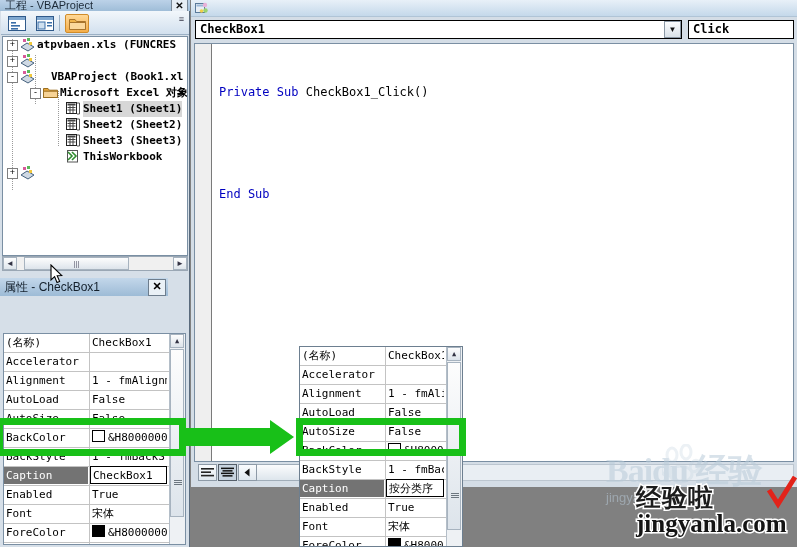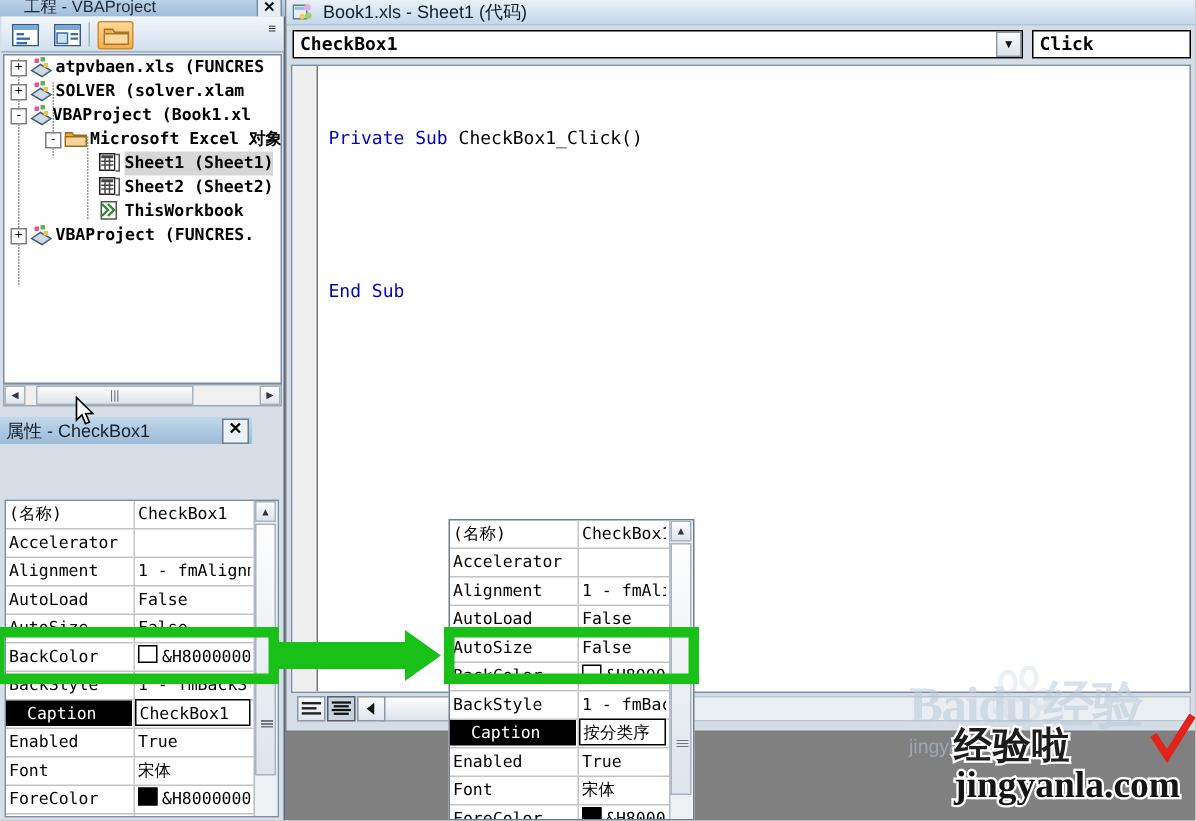"工程 - VBAProject" .pe-title { padding-left: 16px -> 5px }
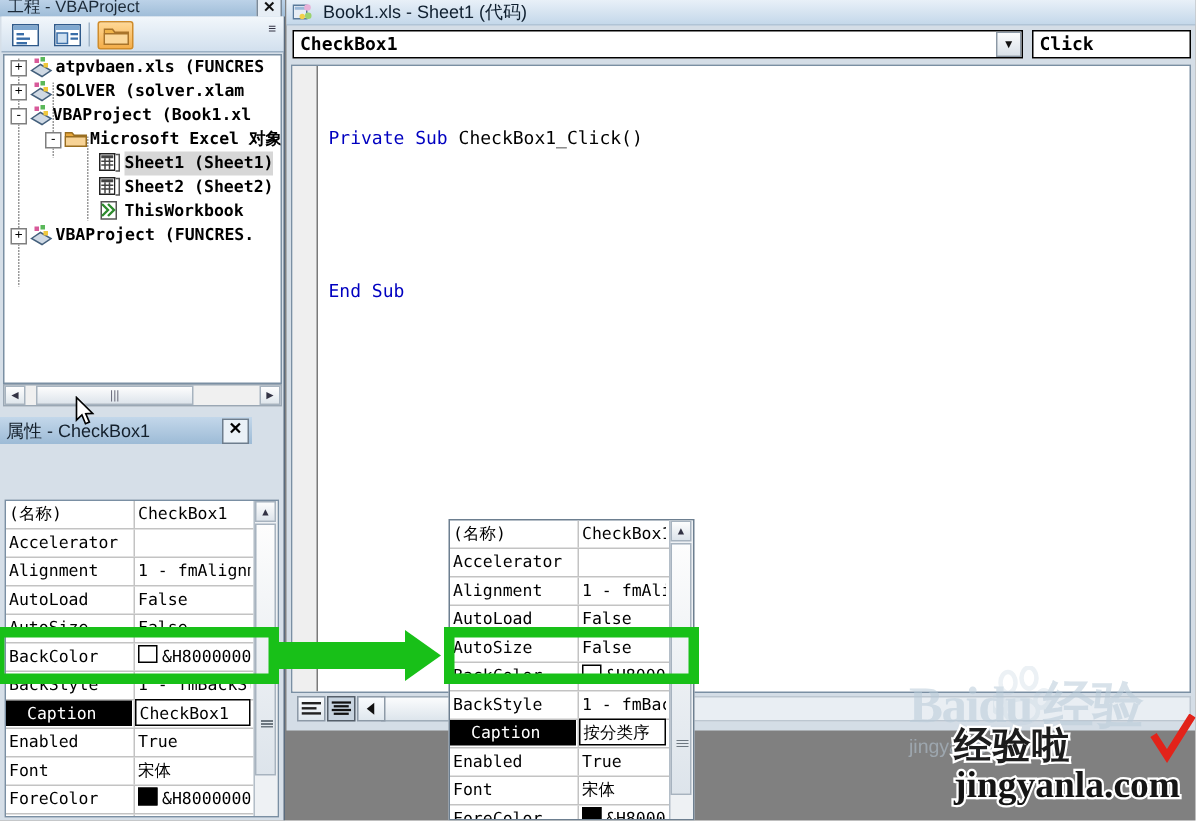"Book1.xls - Sheet1 (代码)" span { html: <span>Book1.xls - Sheet1 (代码)</span> -> none }
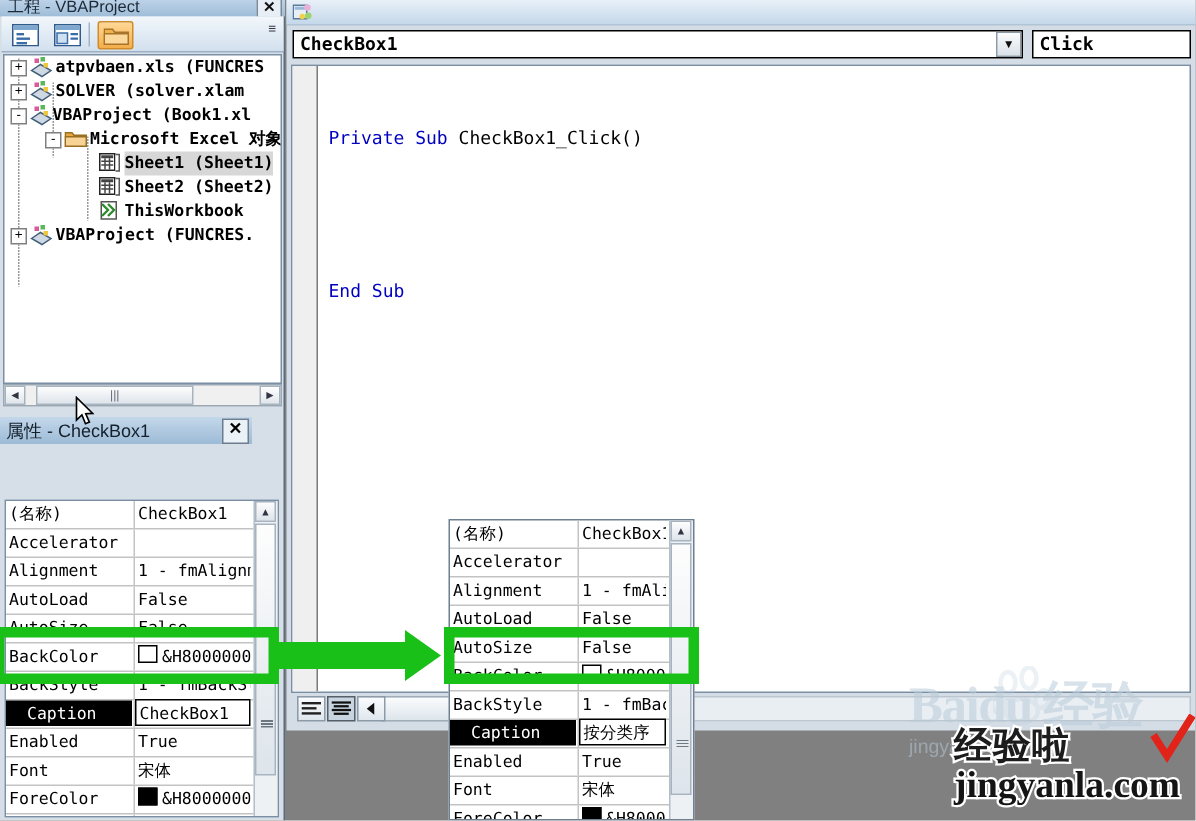"SOLVER (solver.xlam" span.lbl { html: <span>SOLVER (solver.xlam</span> -> none }
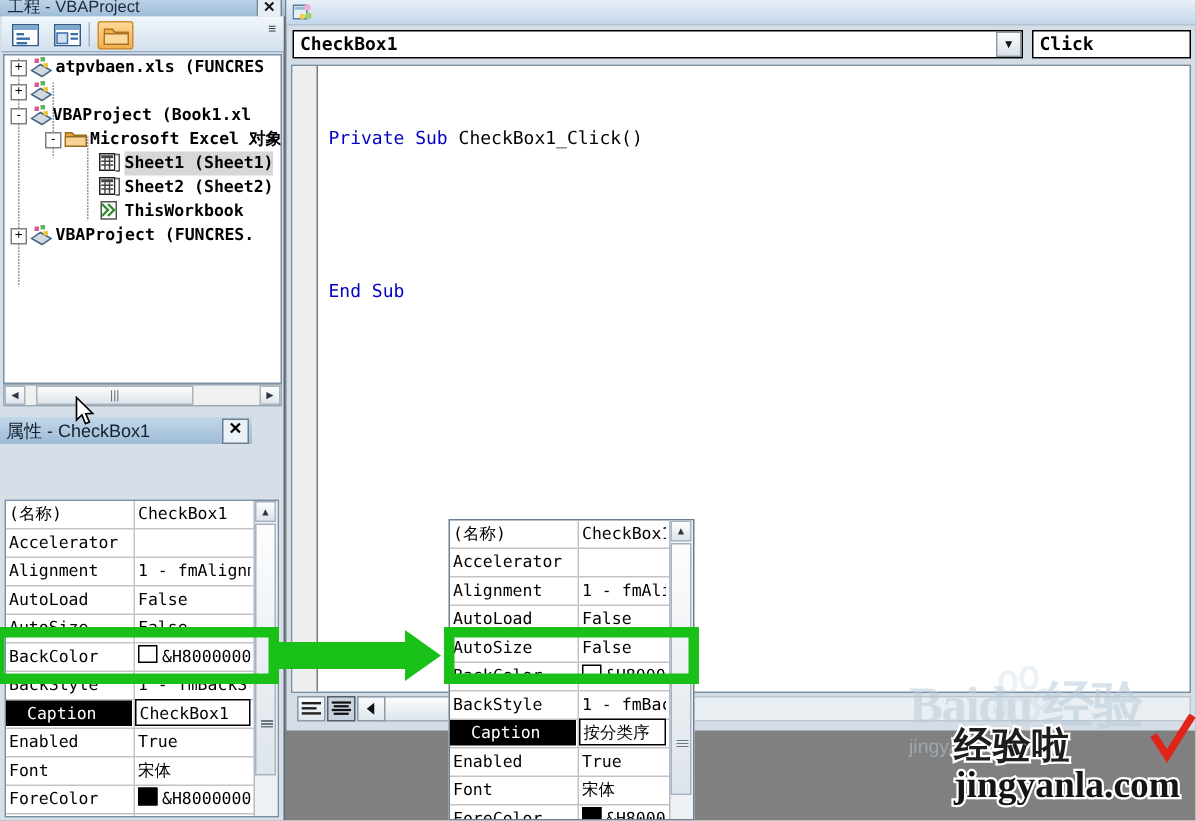"VBAProject (Book1.xl" span.lbl { left: 32px -> 48px }
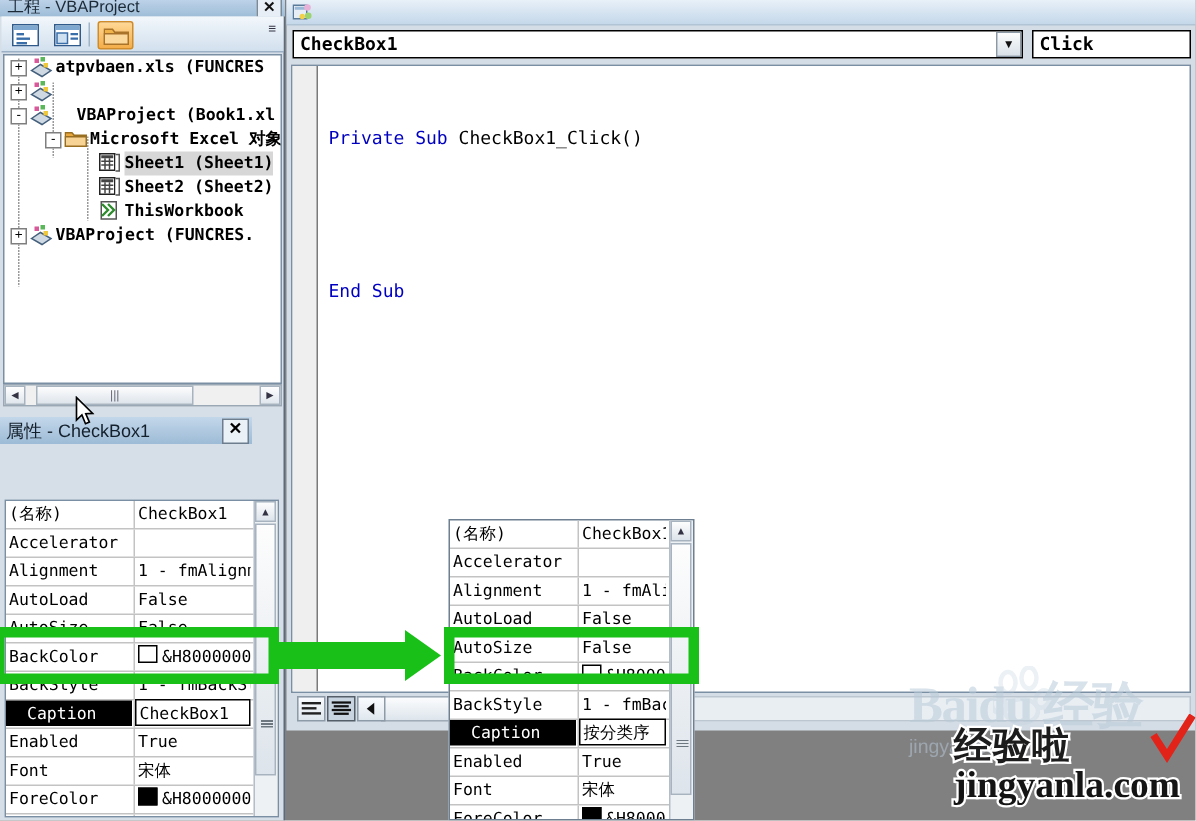"Sheet3 (Sheet3)" div.tnode { html: none -> <div> <span><svg> <rect></rect> <rect></rect> <line></line> <line></line> <line></line> <line></line> <path></path> </svg></span> <span>Sheet3 (Sheet3)</span> </div> }
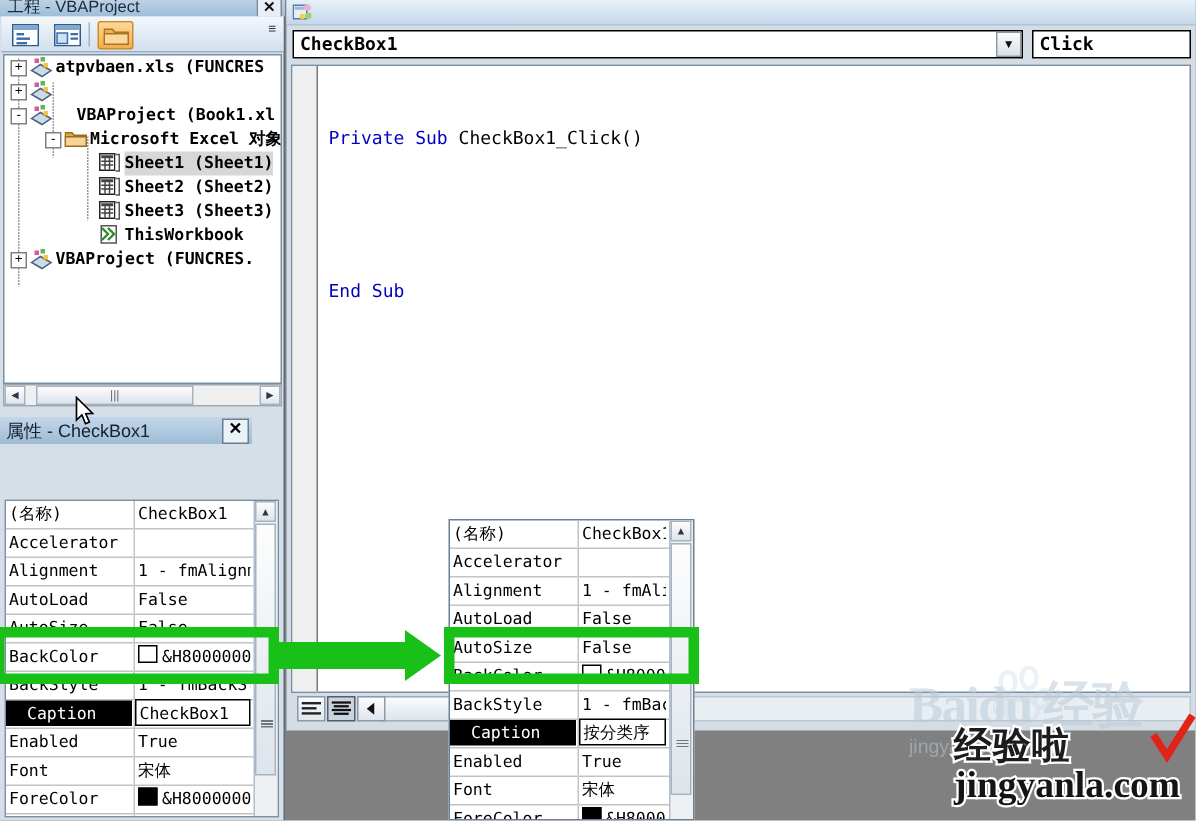"VBAProject (FUNCRES." span.lbl { html: <span>VBAProject (FUNCRES.</span> -> none }
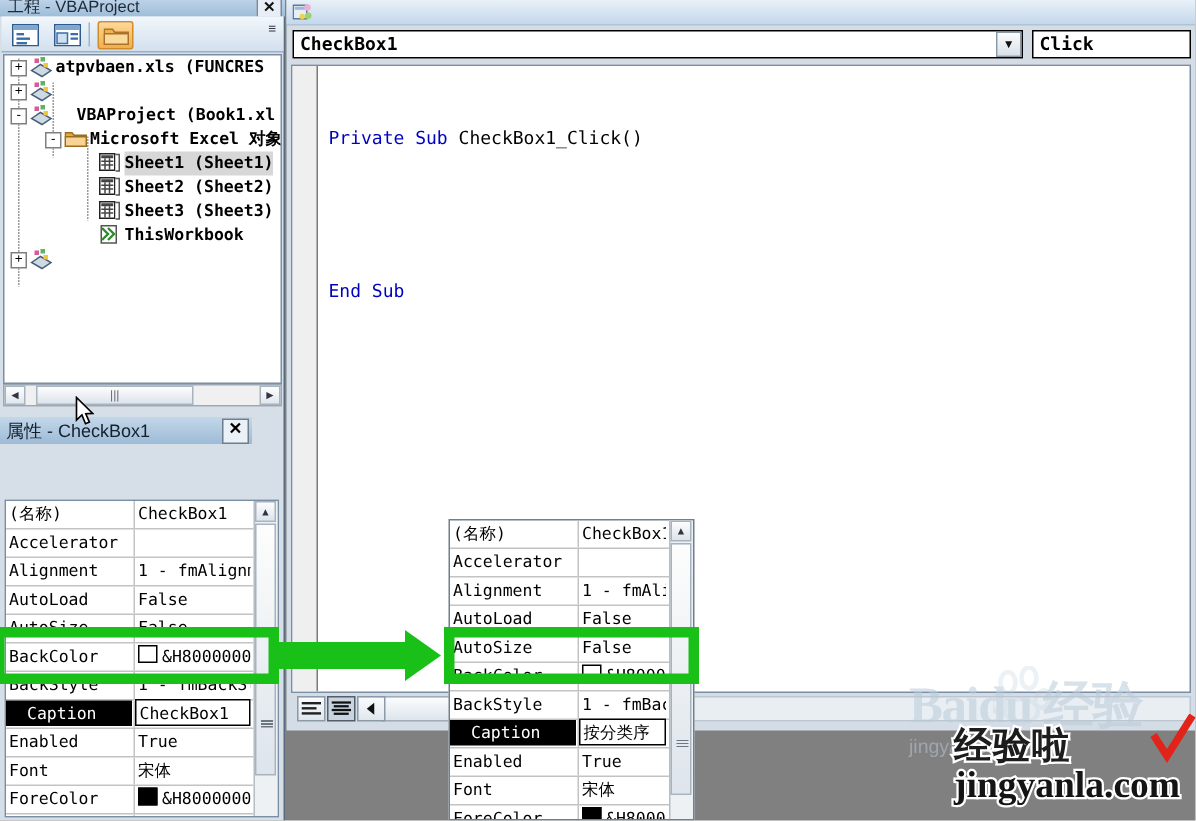"Caption" .grow.sel .gname { background: #000000 -> #737373; padding-left: 14px -> 2px }
